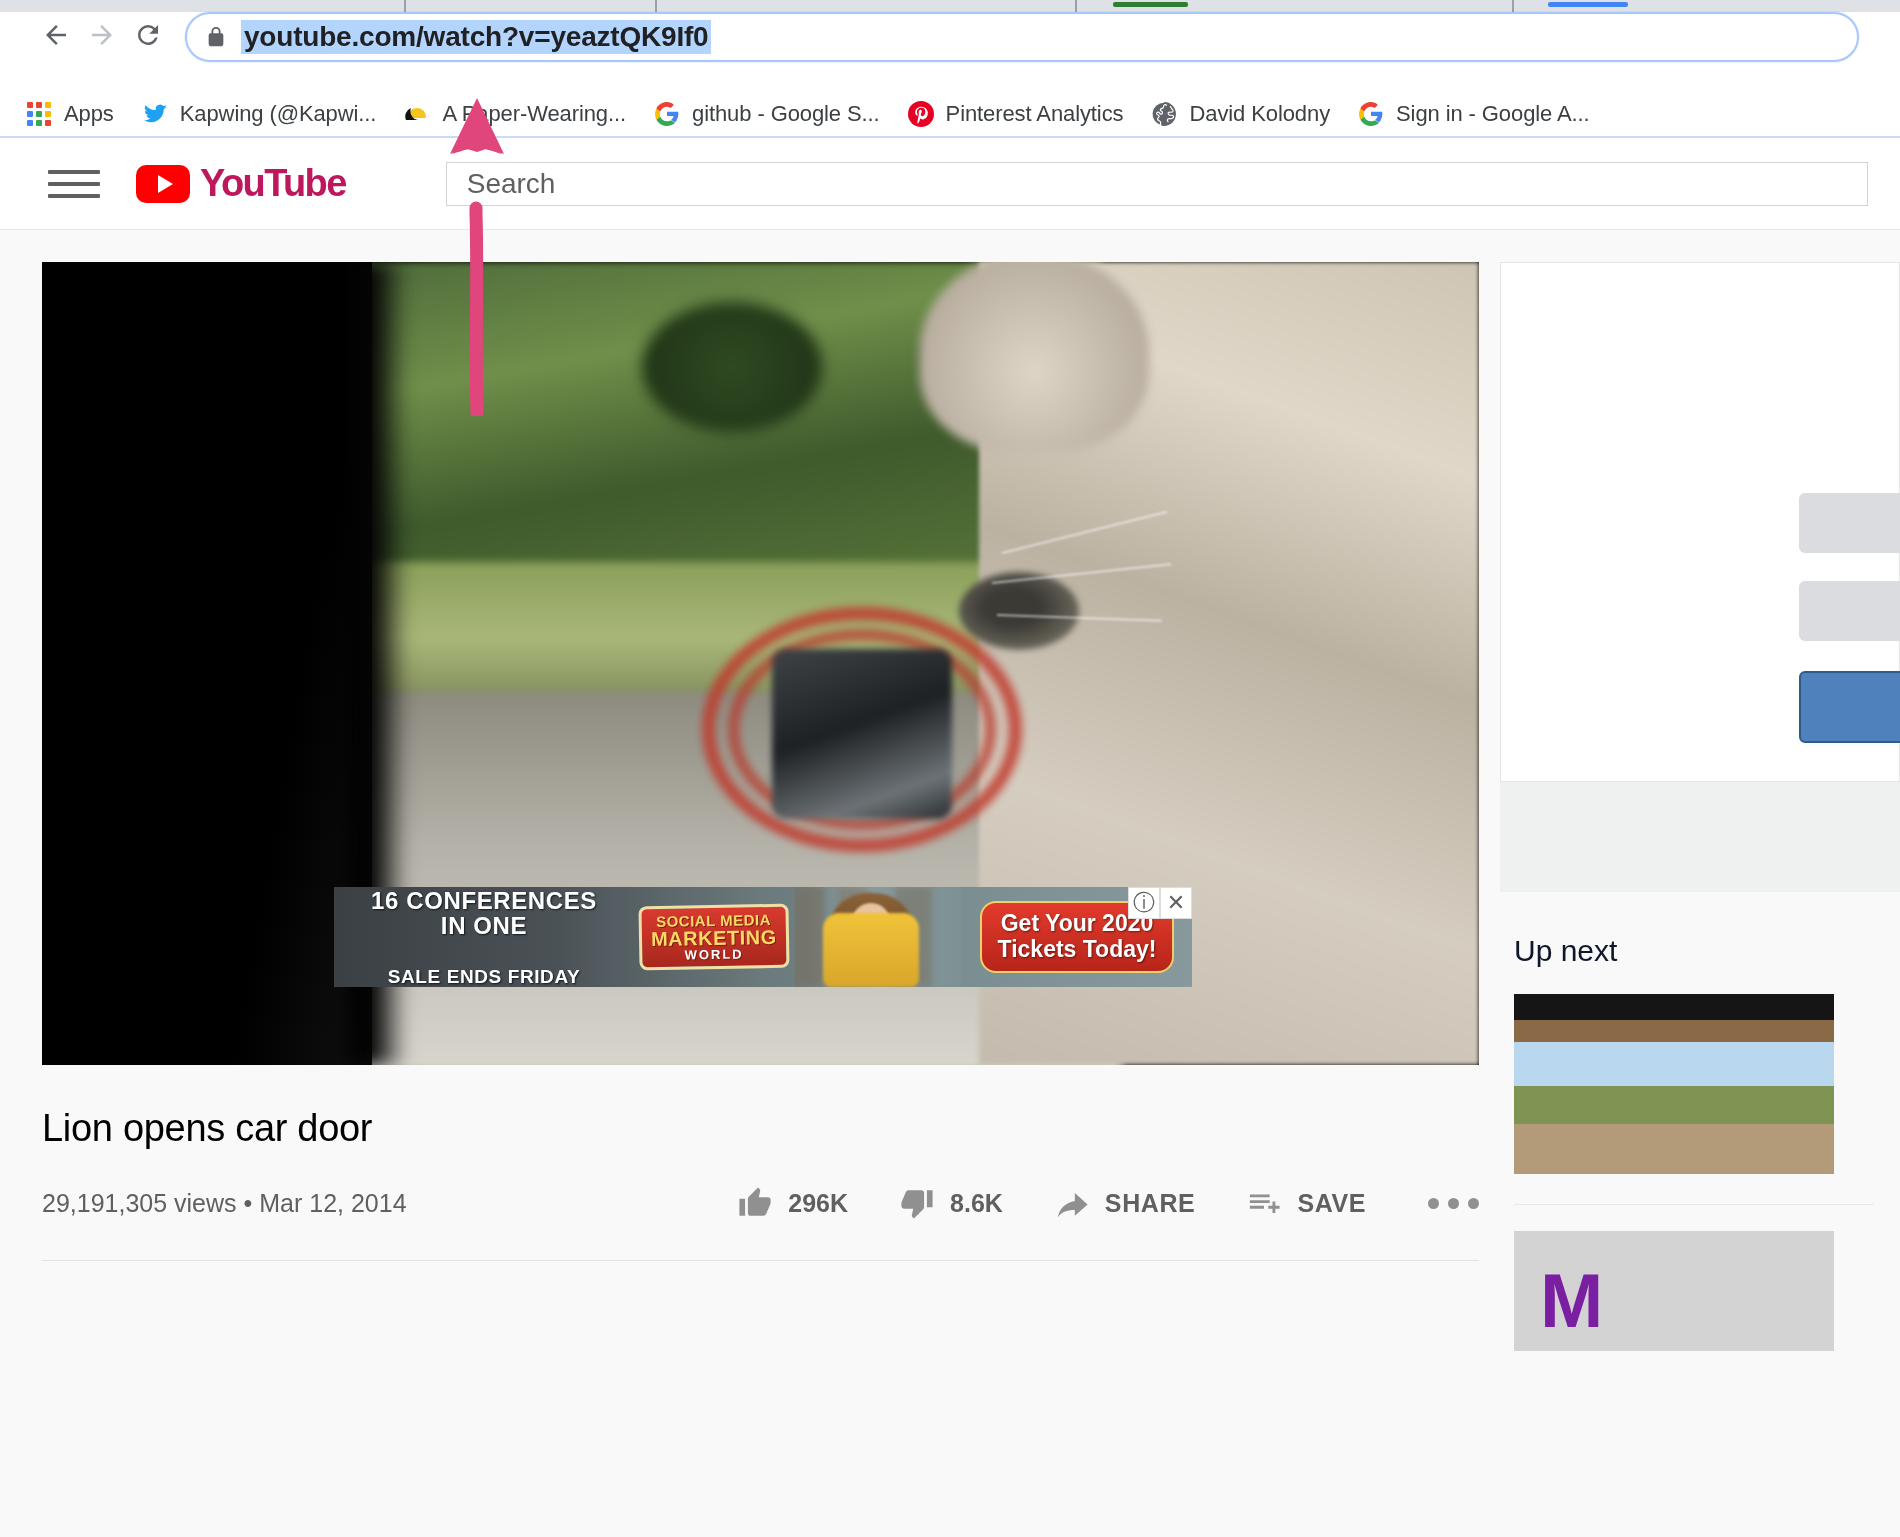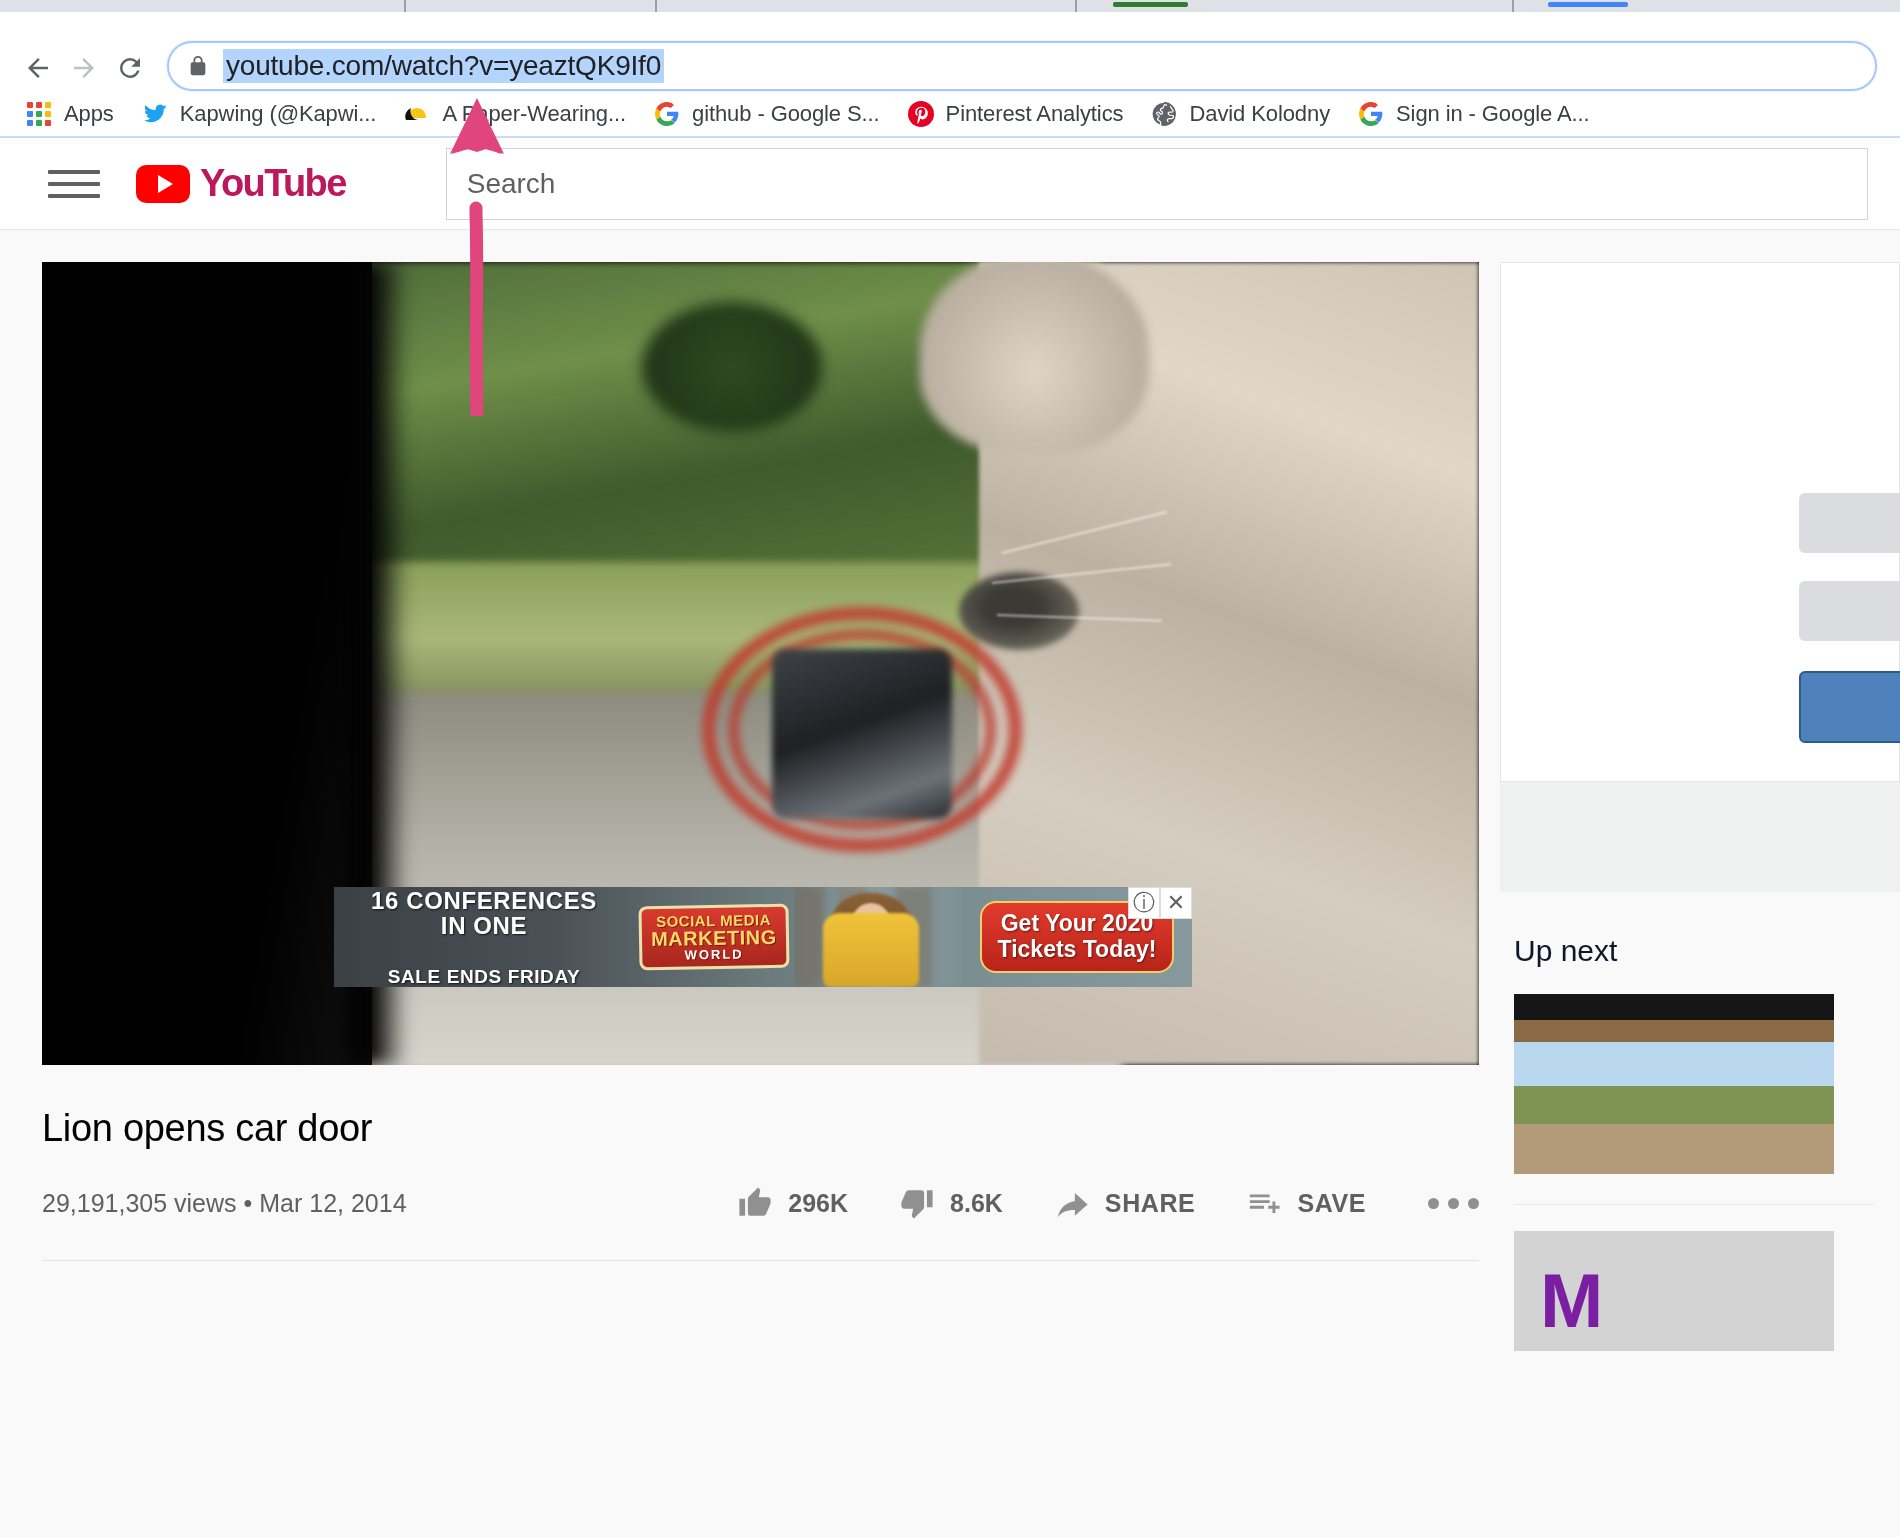"youtube.com/watch?v=yeaztQK9If0" .toolbar { align-items: flex-end -> flex-start; font-weight: none -> bold; padding: 0 15px -> 0 33px }
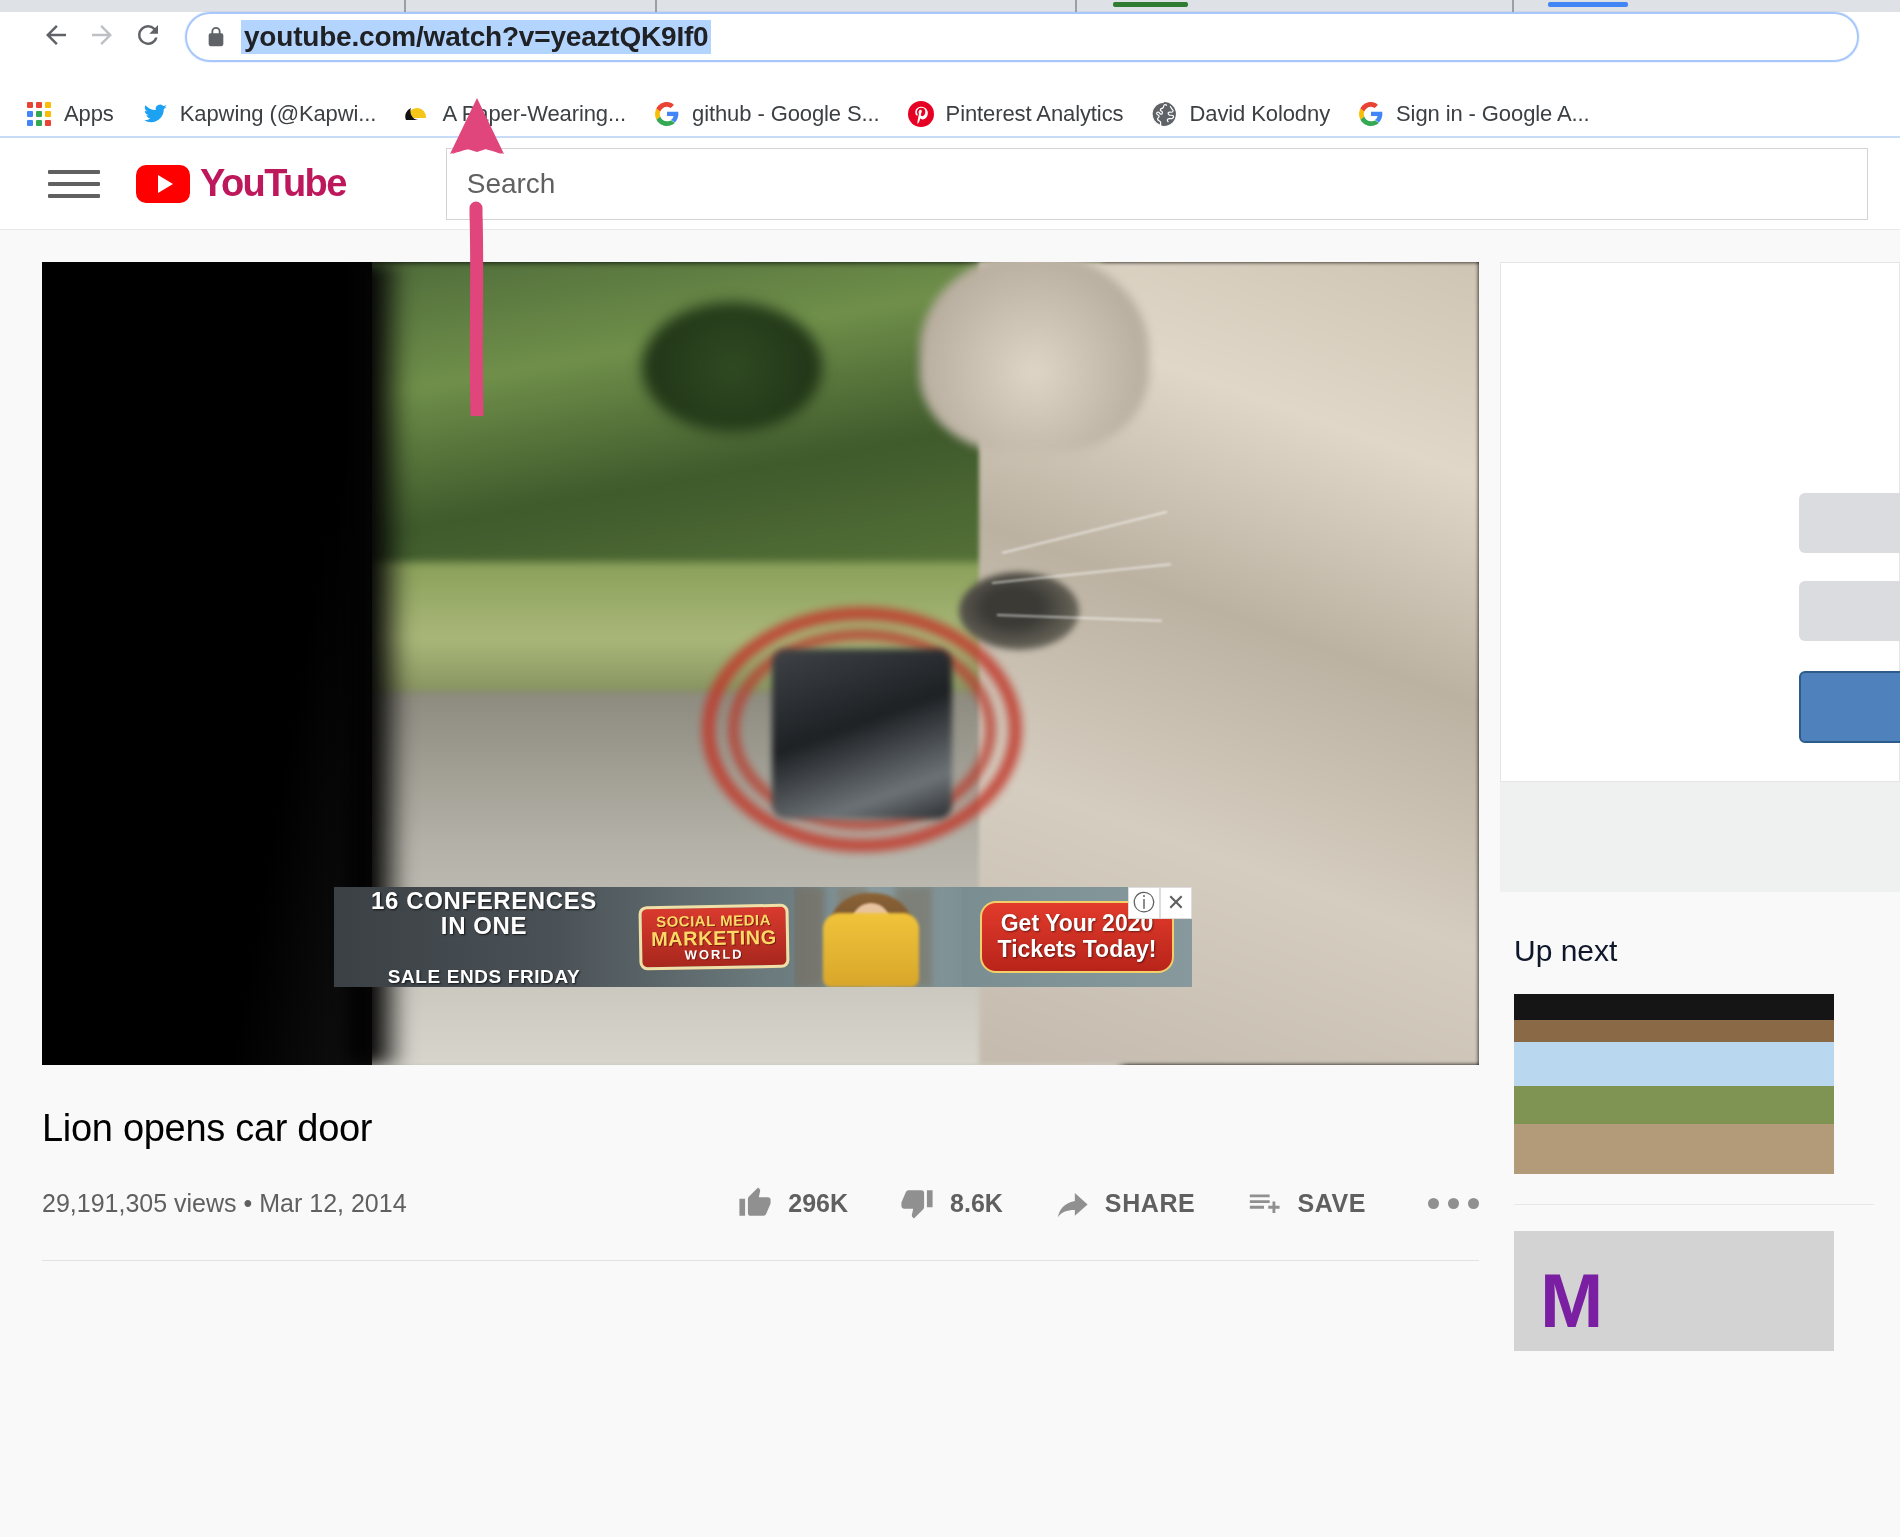"Search" .yt-search { height: 72px -> 44px }
